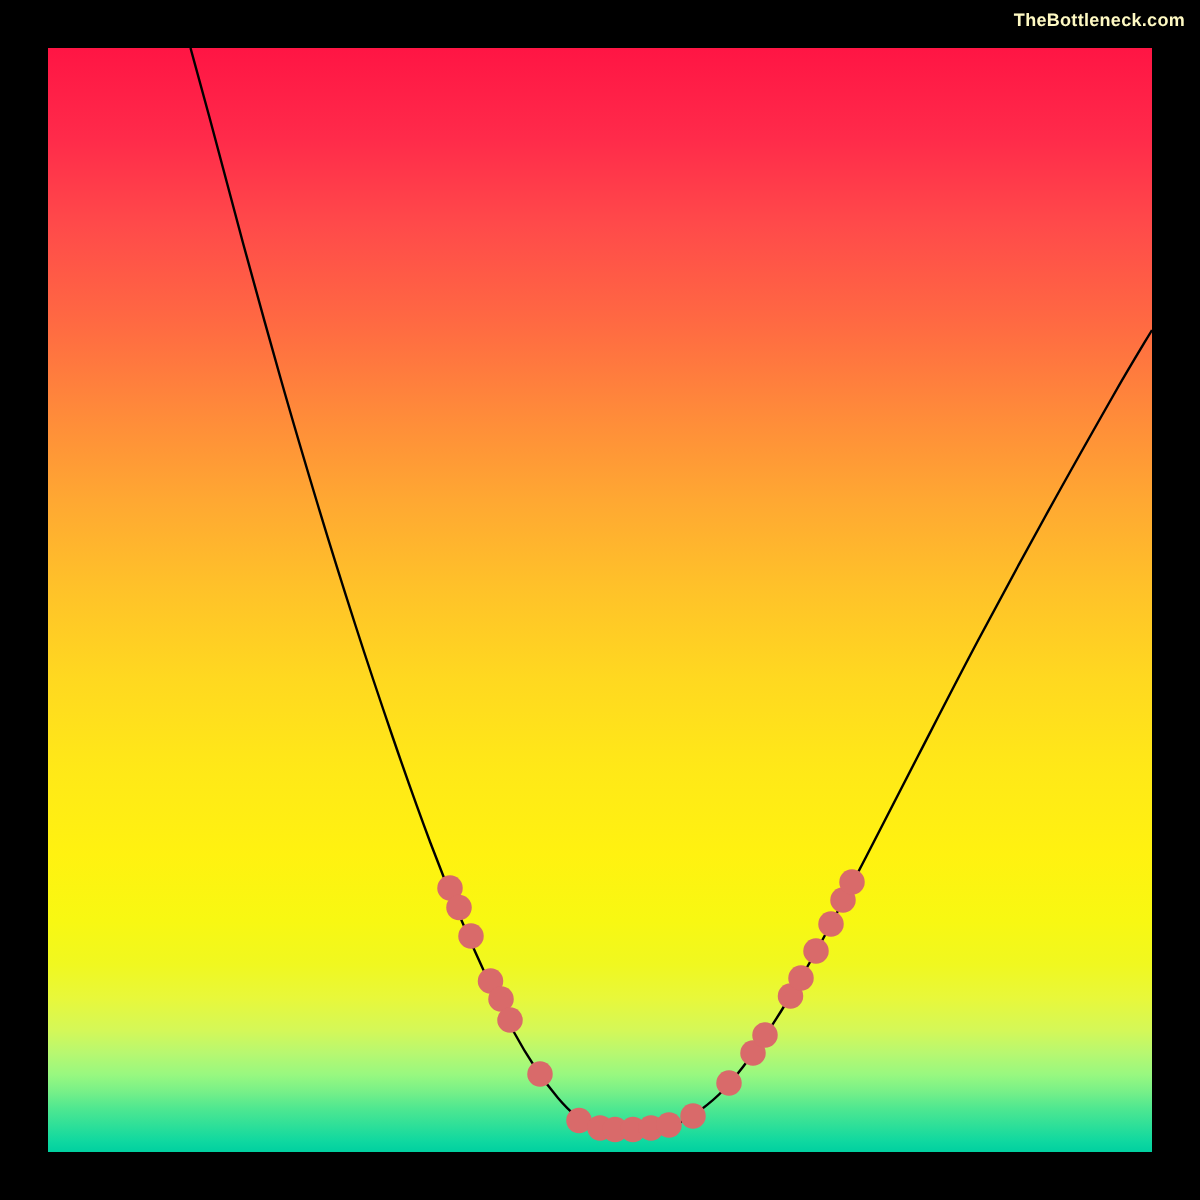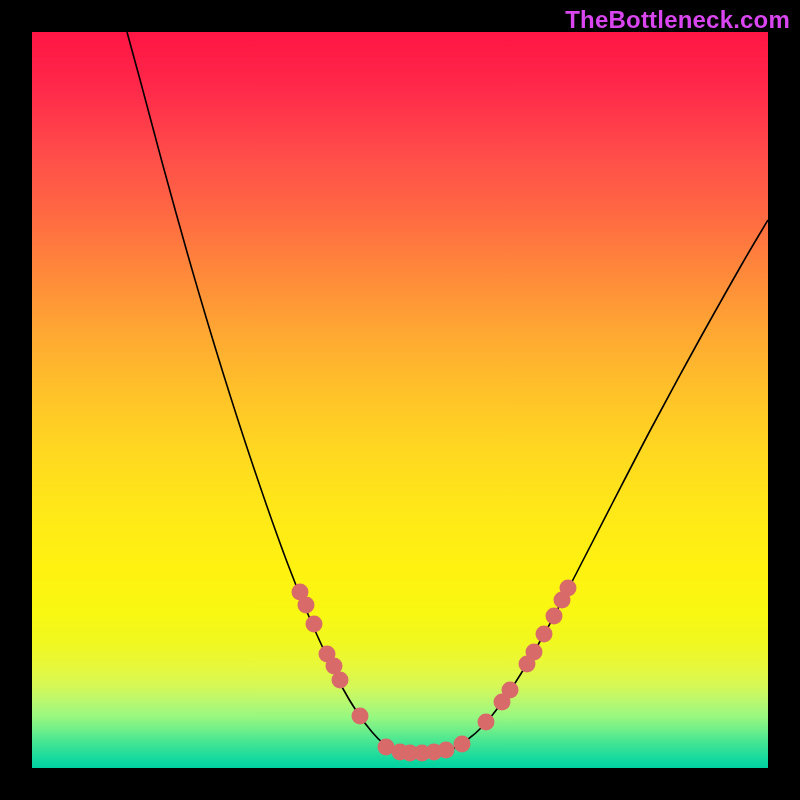"TheBottleneck.com" .watermark { color: #d946ef -> #fef9c3; font-size: 24px -> 12px }
